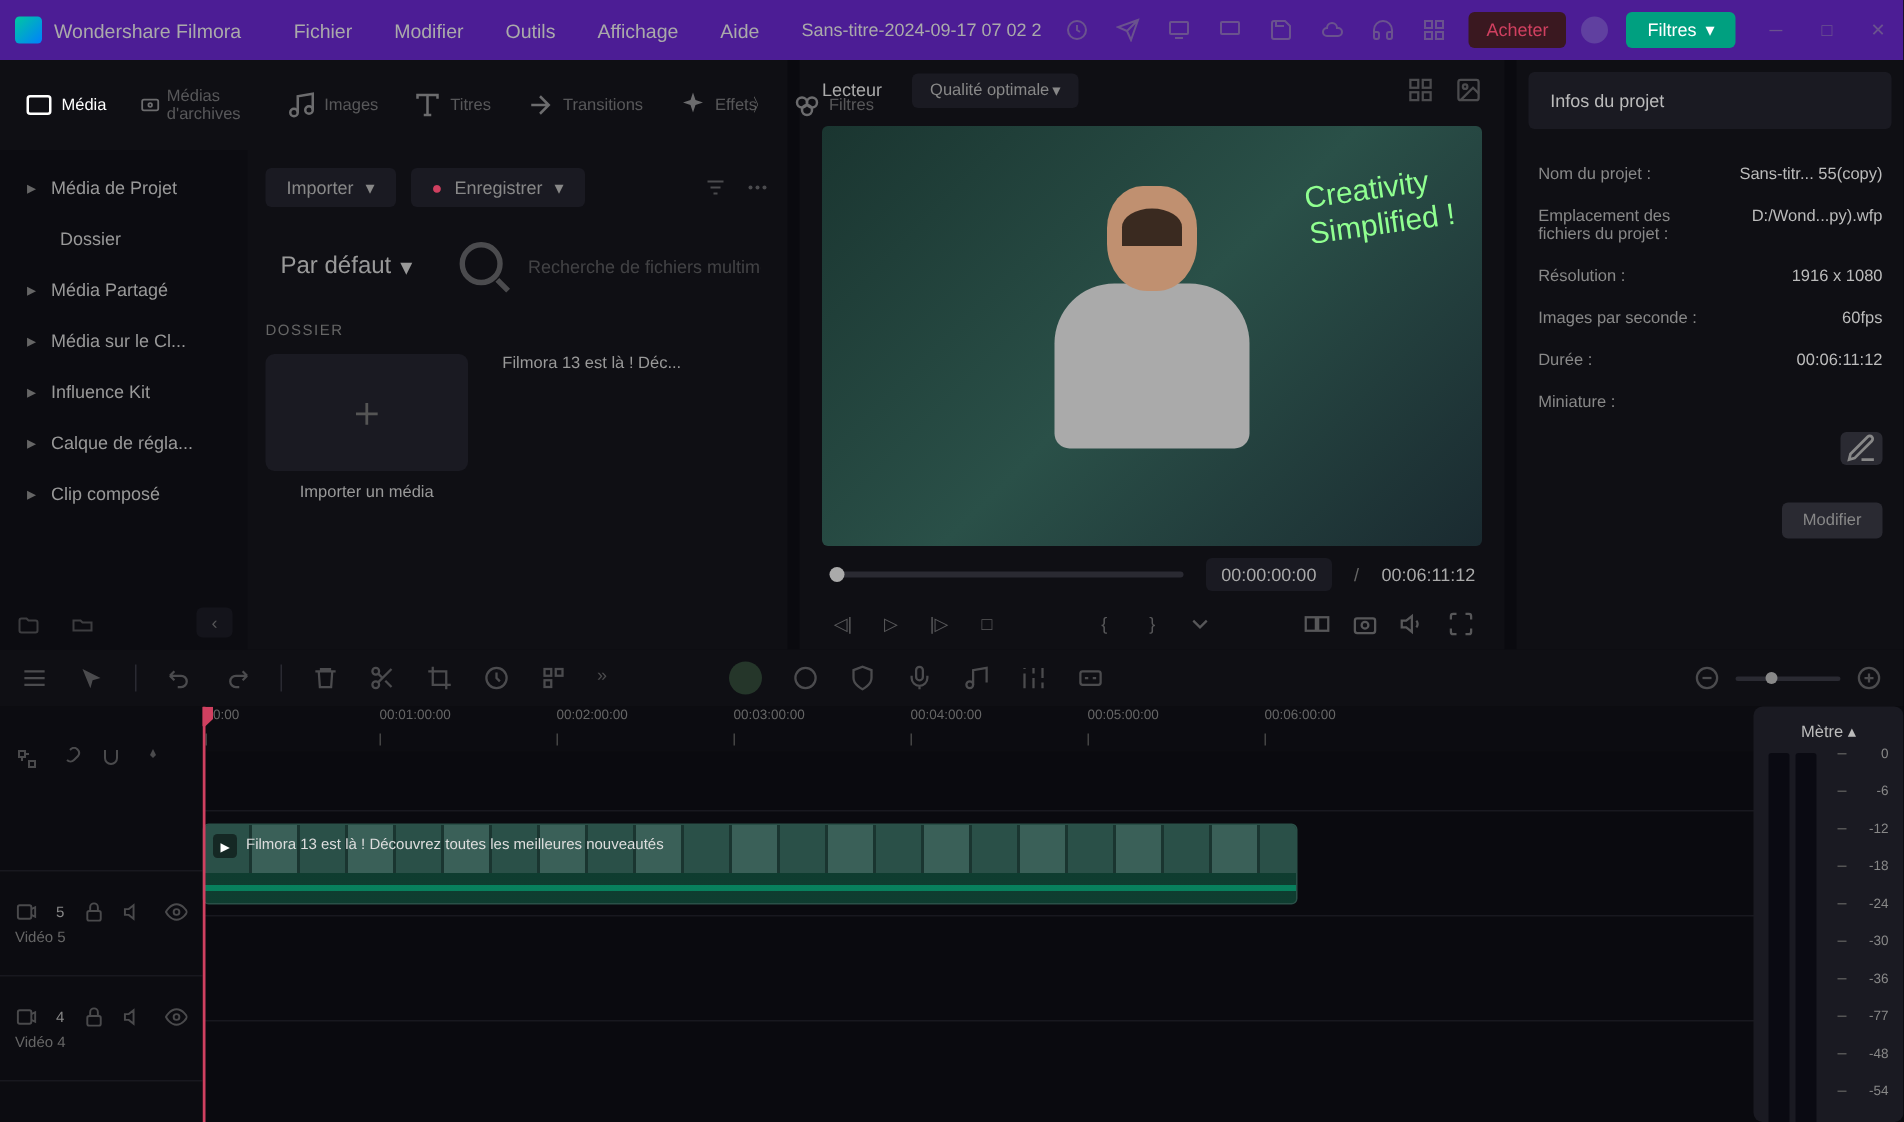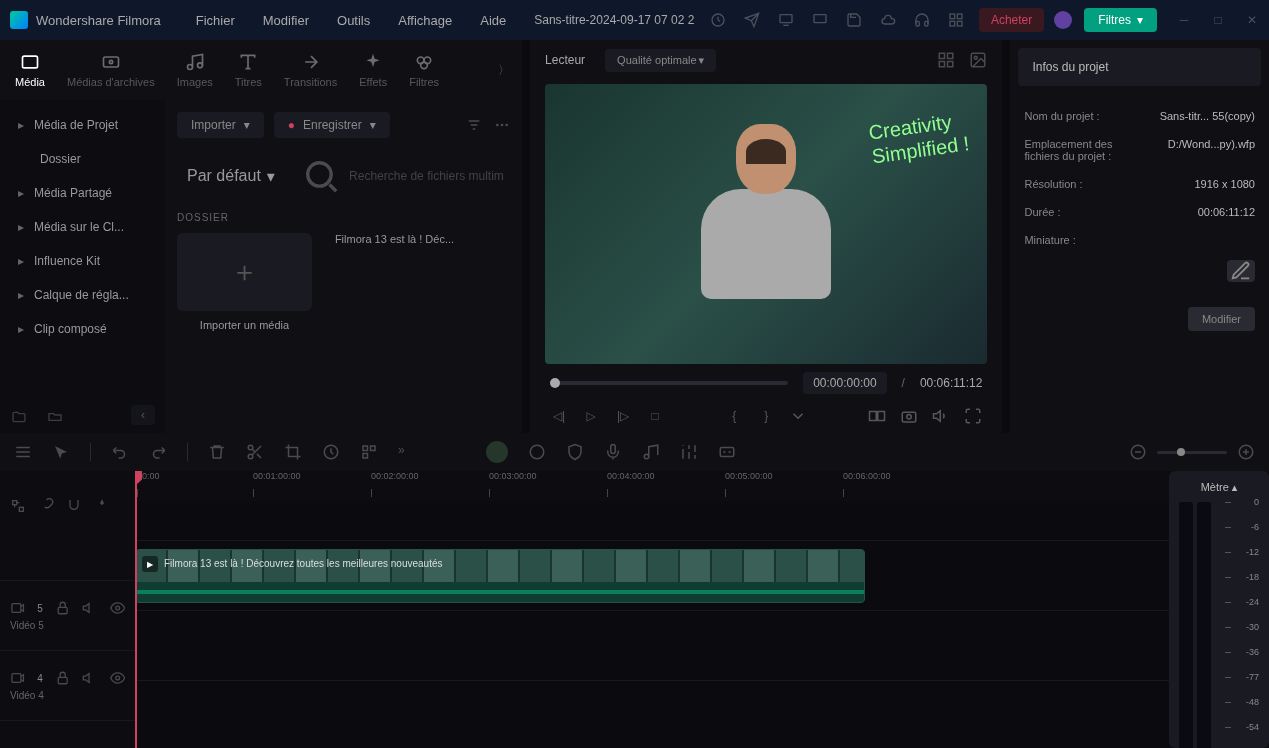"Wondershare Filmora" .titlebar { background: #0f172a -> #4c1d95 }
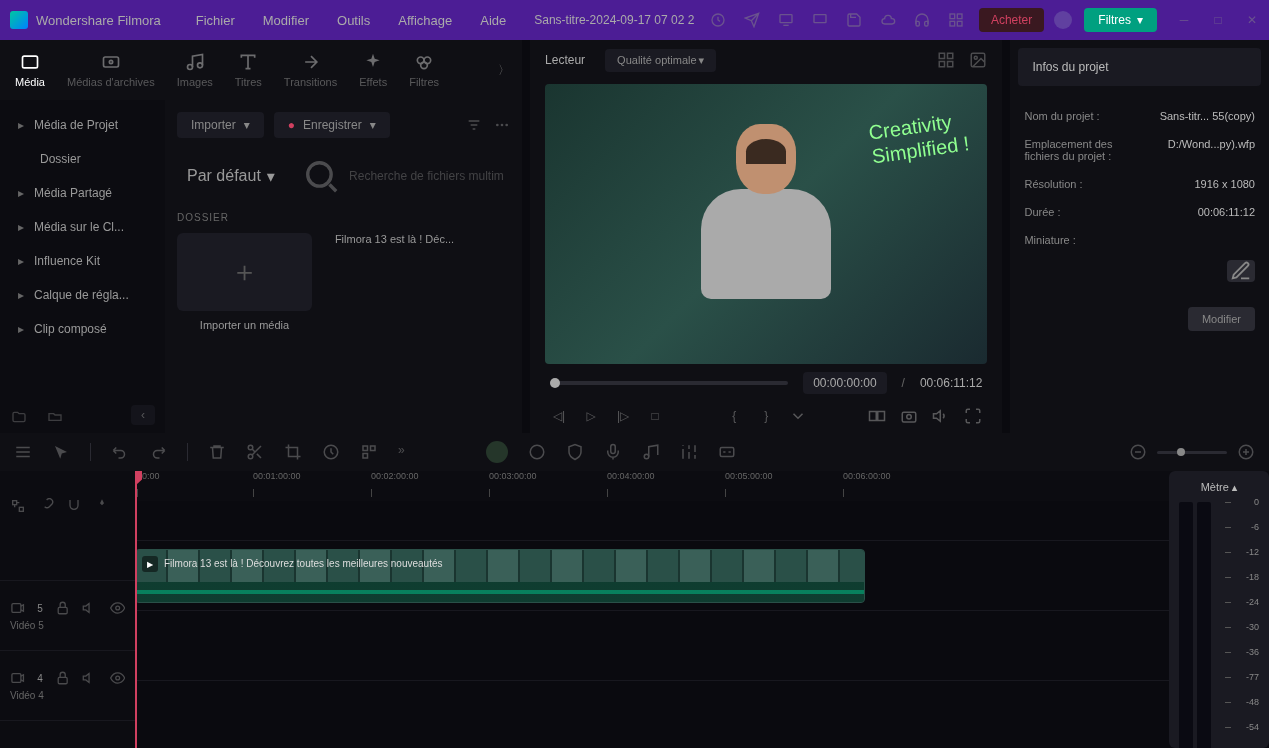"Média" .tab { flex-direction: column -> row }
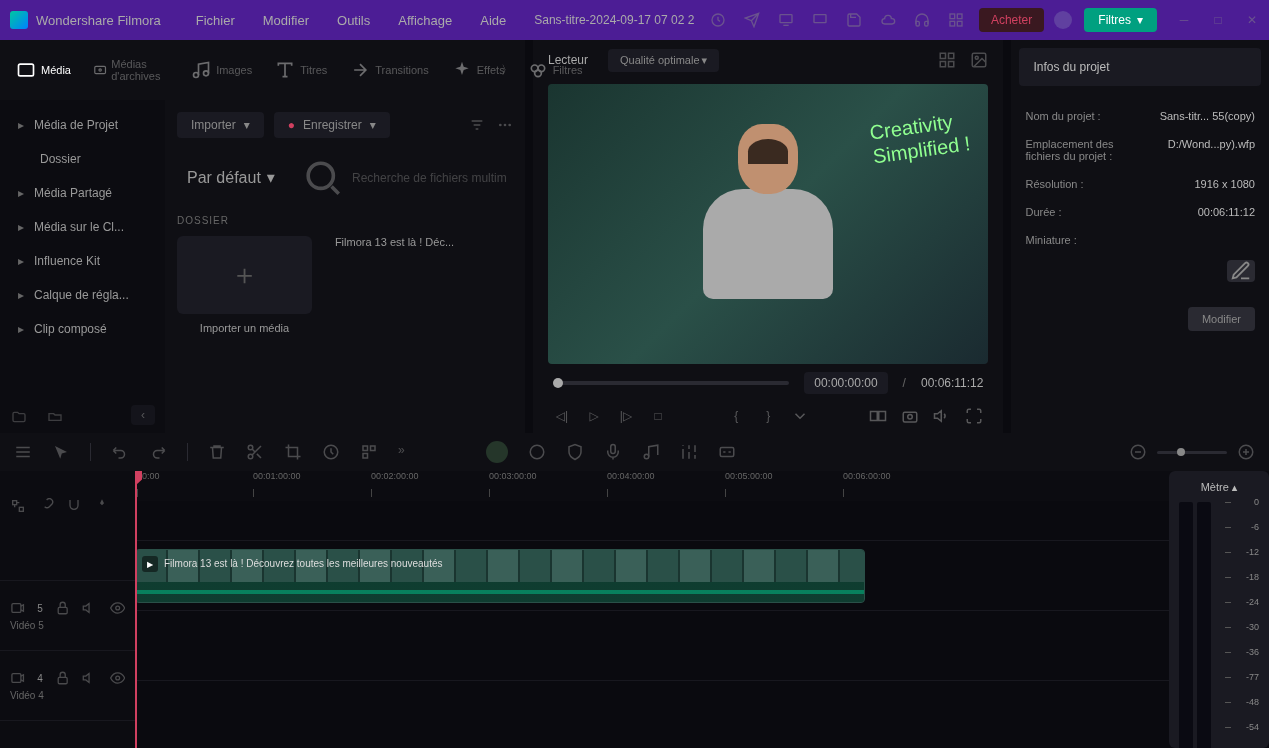"Images par seconde :" div.info-row { html: none -> <div> <div>Images par seconde :</div> <div>60fps</div> </div> }
